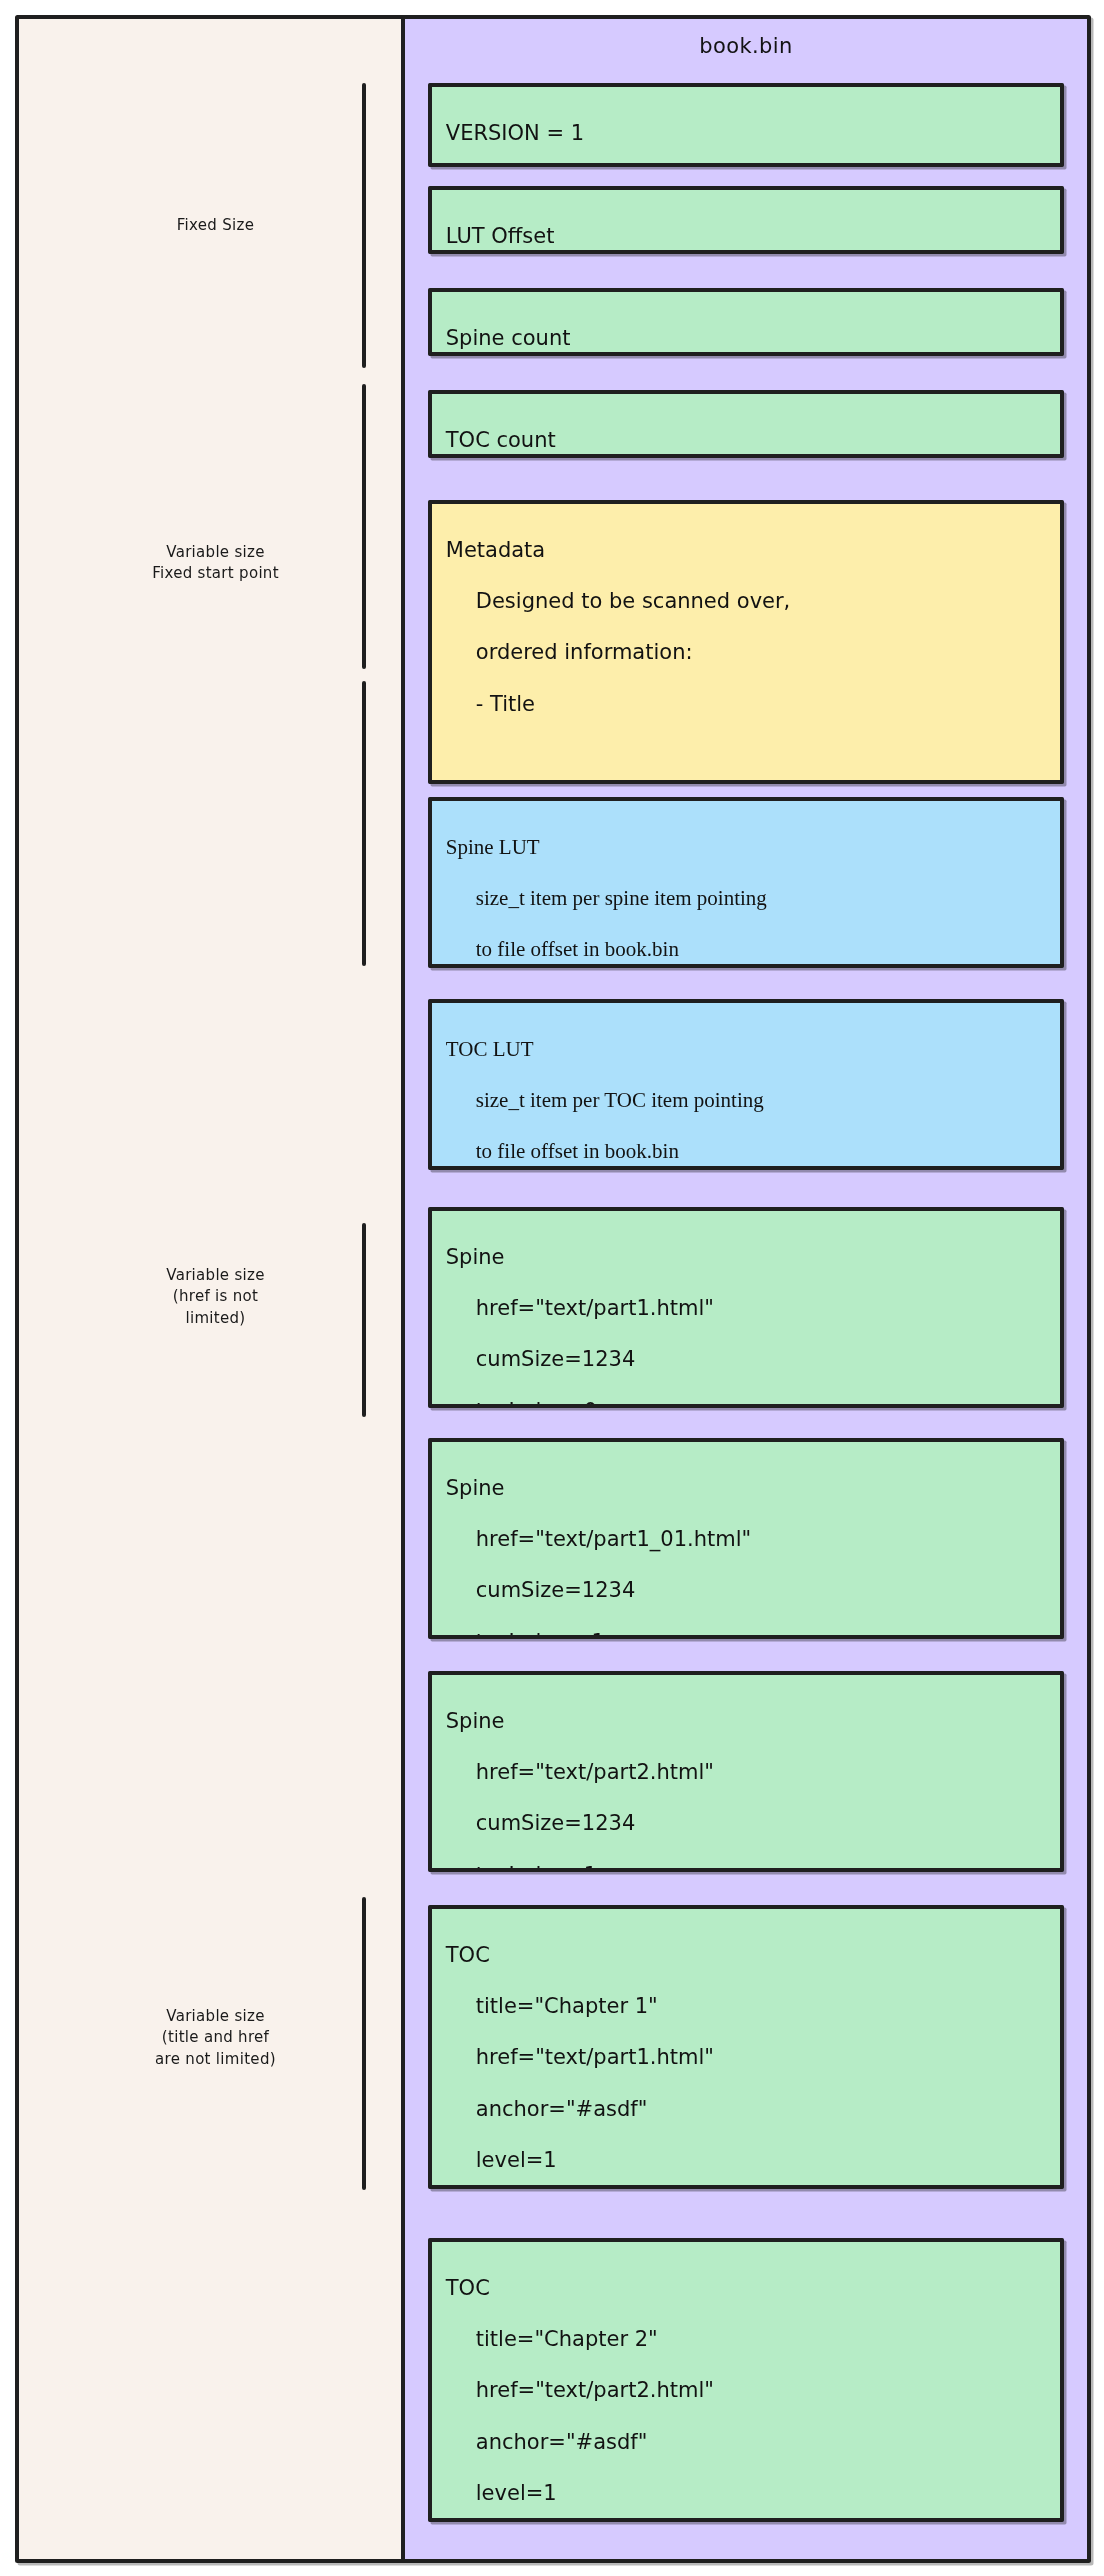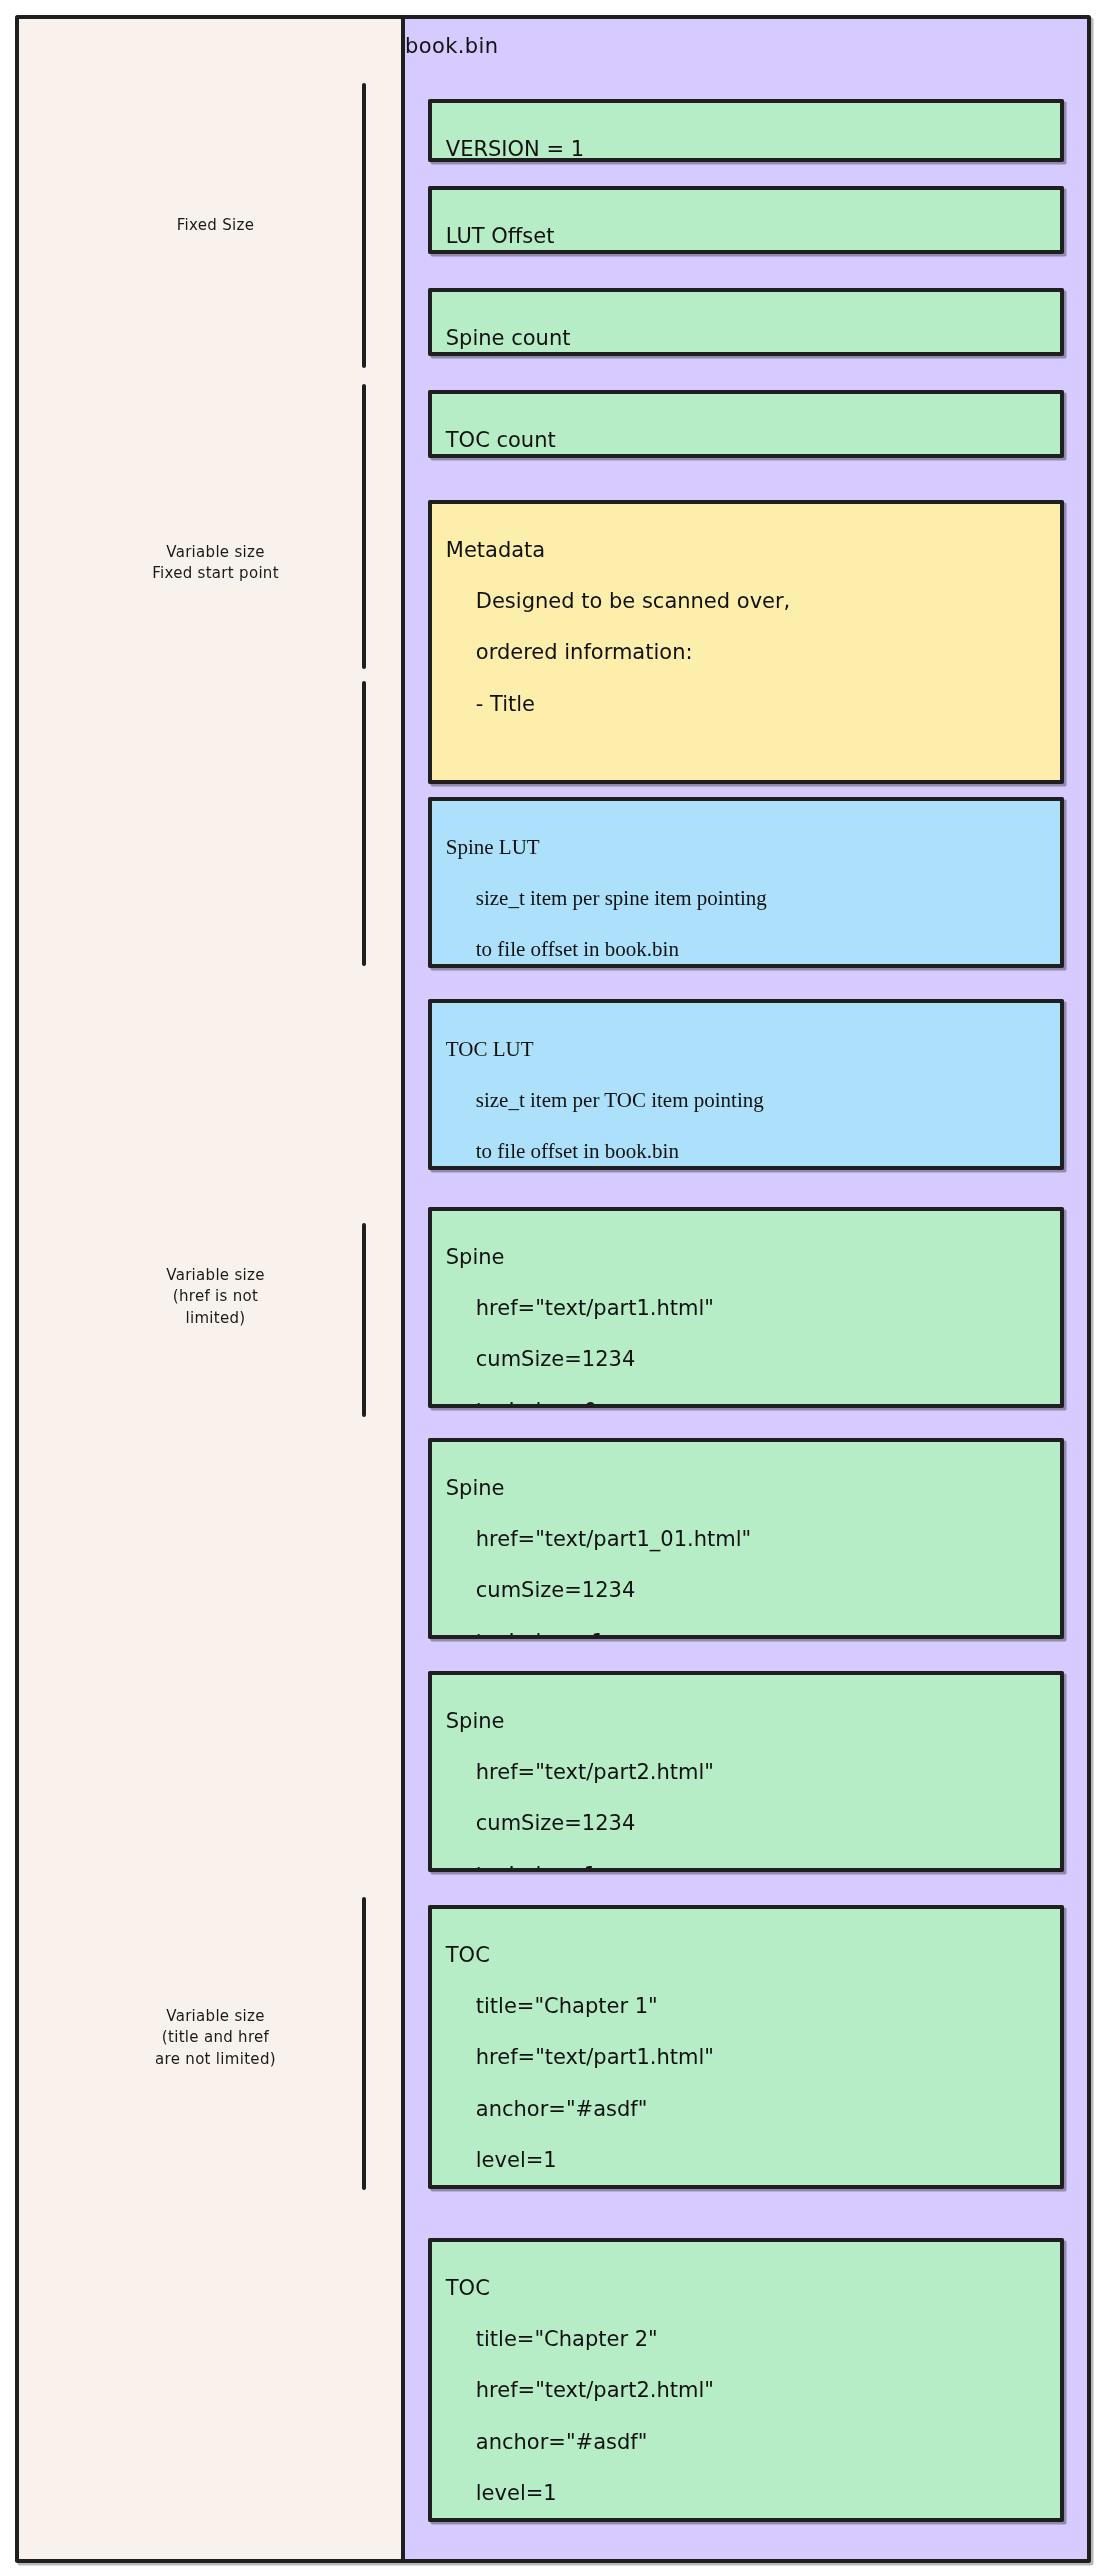"book.bin" #bookbin-title { text-align: left -> center }
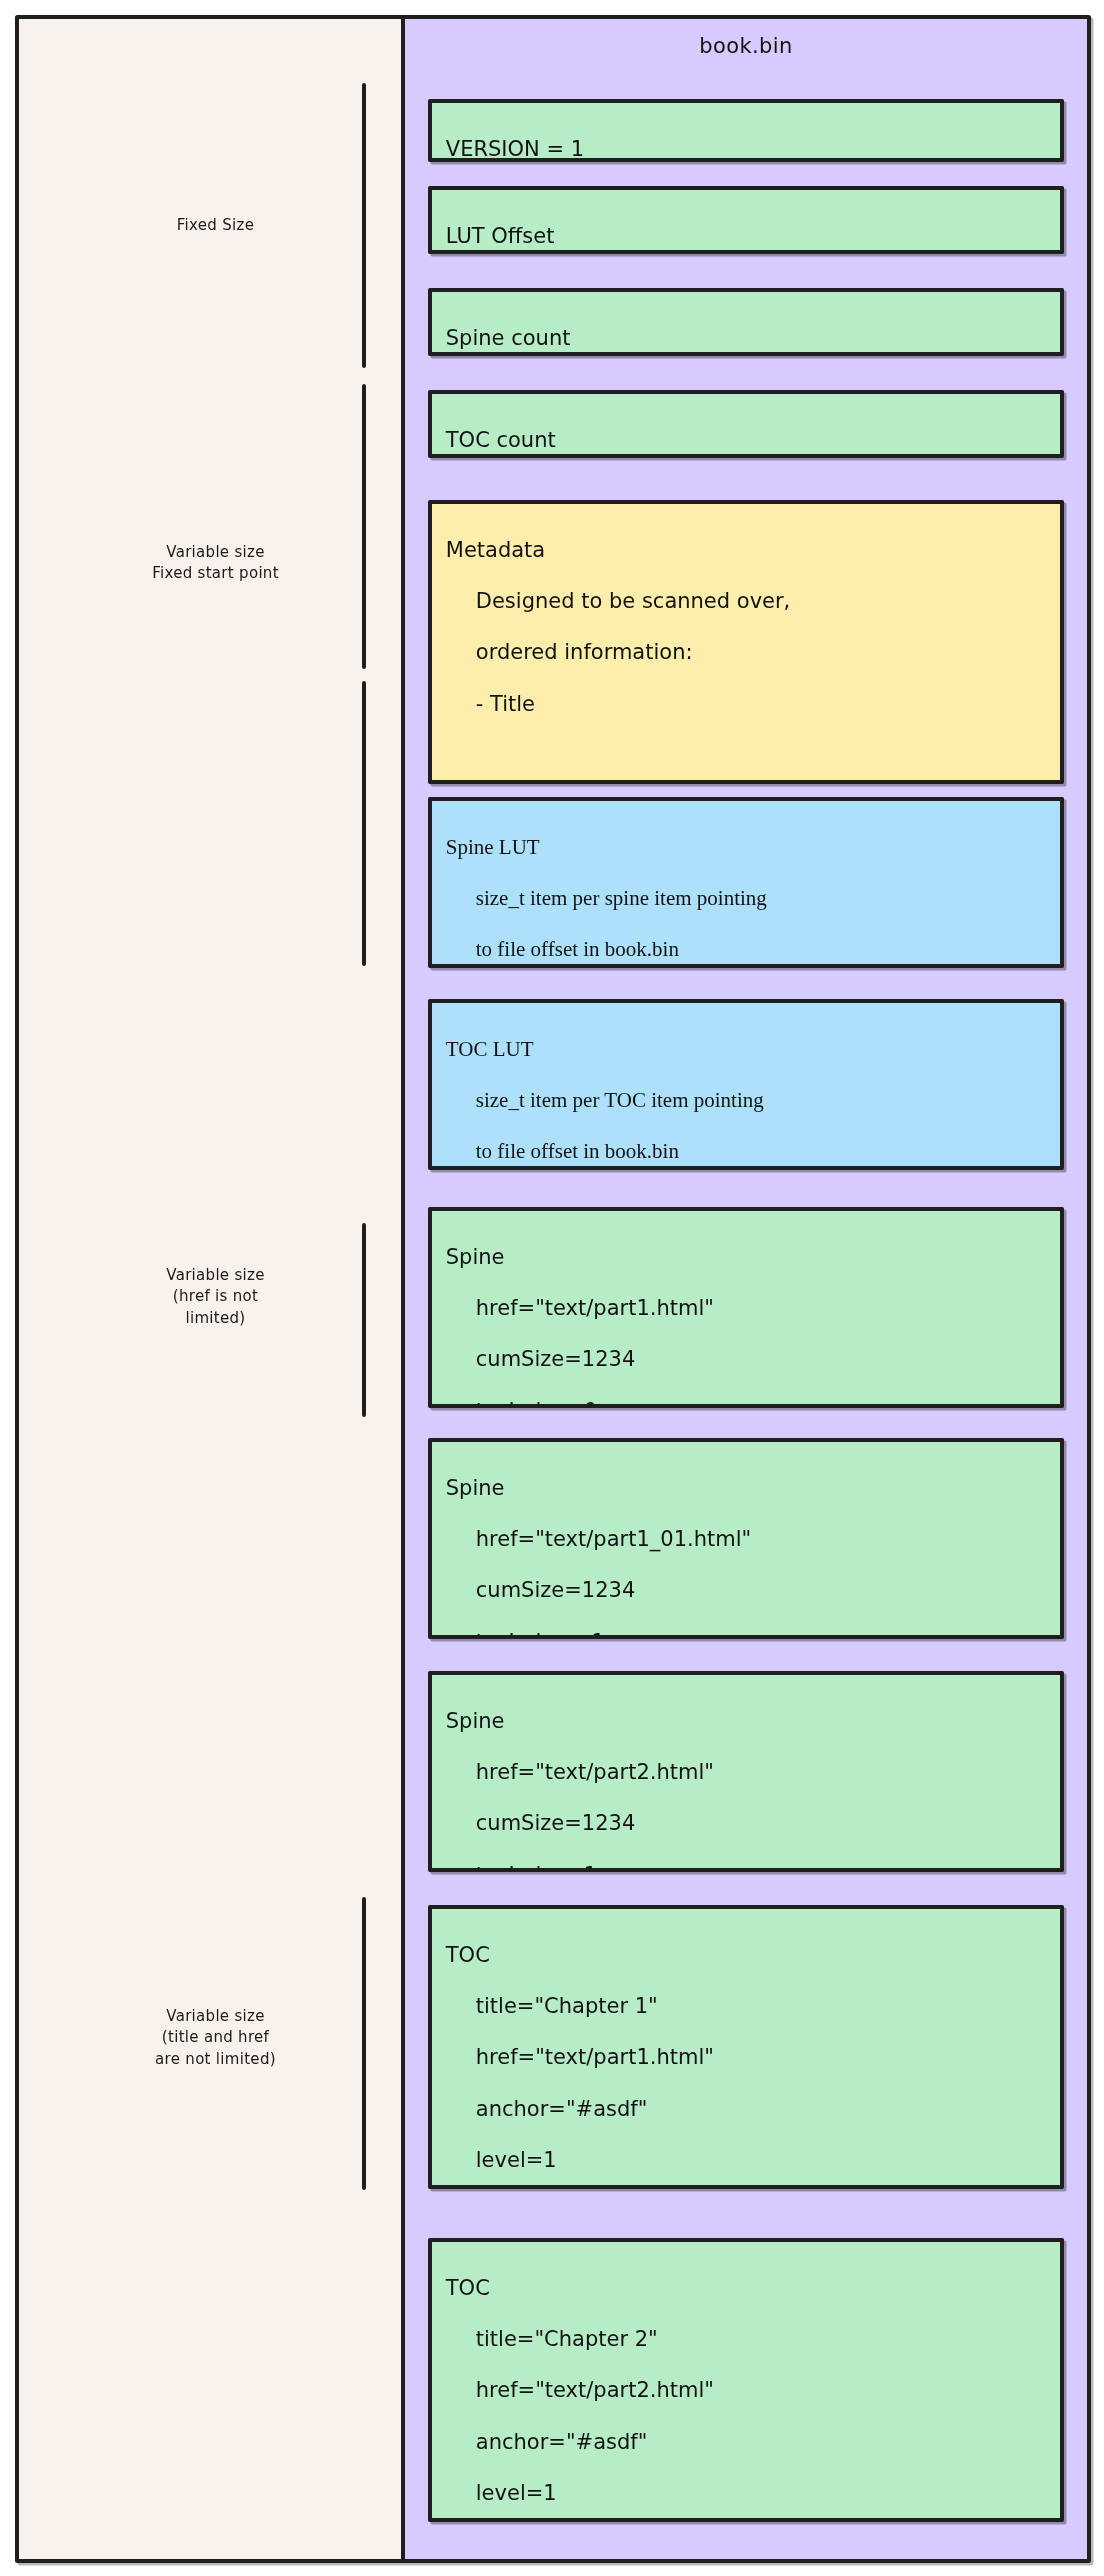"VERSION = 1" div.box { height: 63px -> 84px; top: 80px -> 64px }
